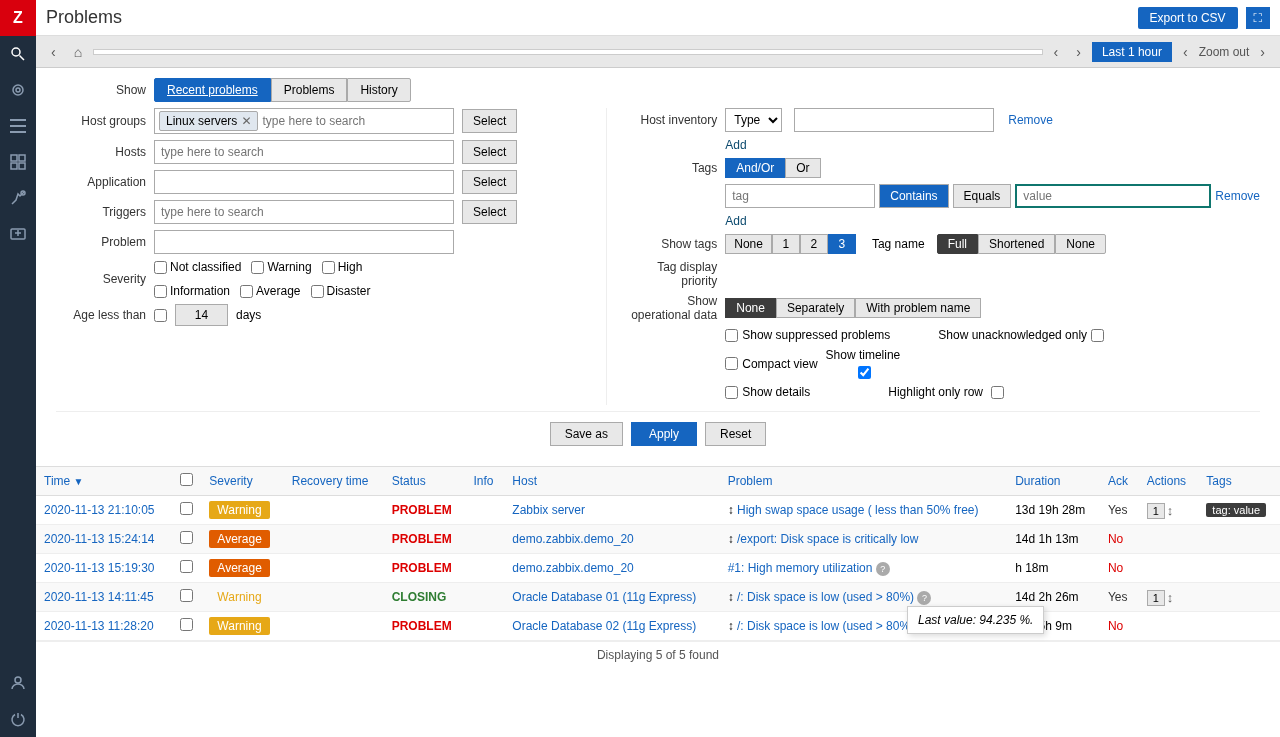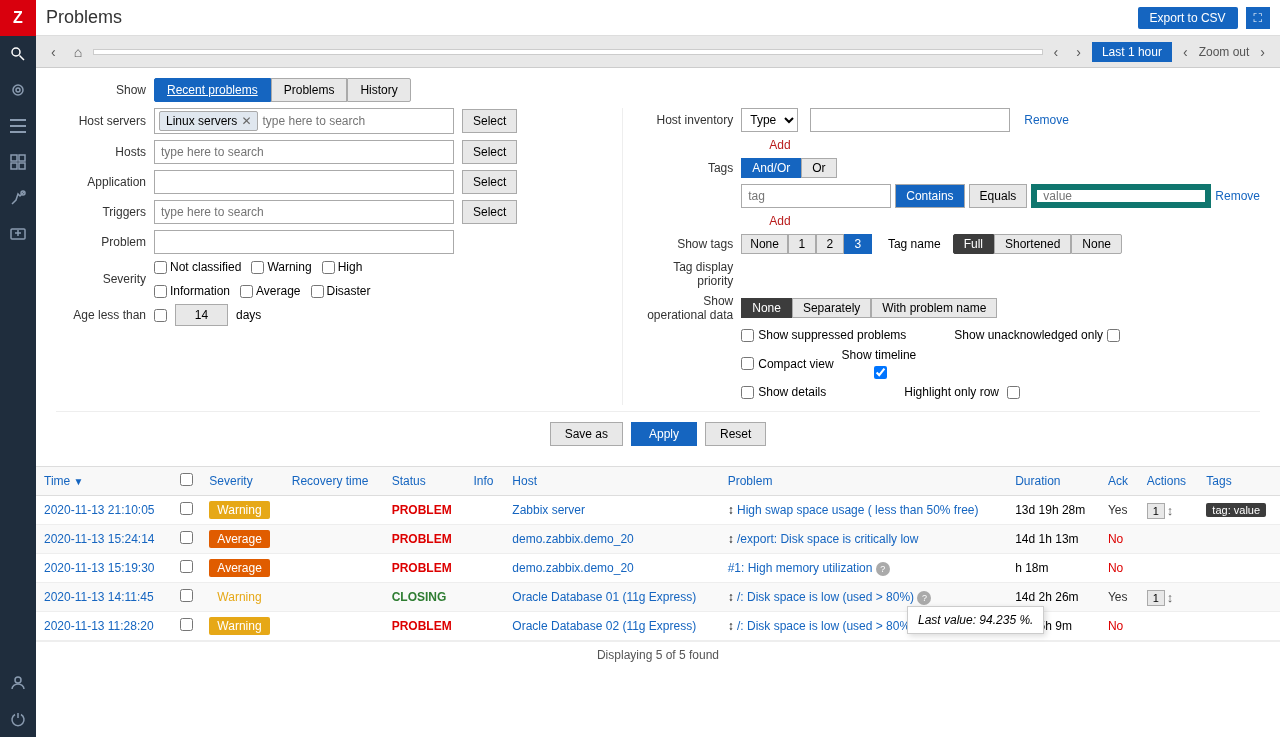"Host servers" span.filter-label { text: servers -> groups }
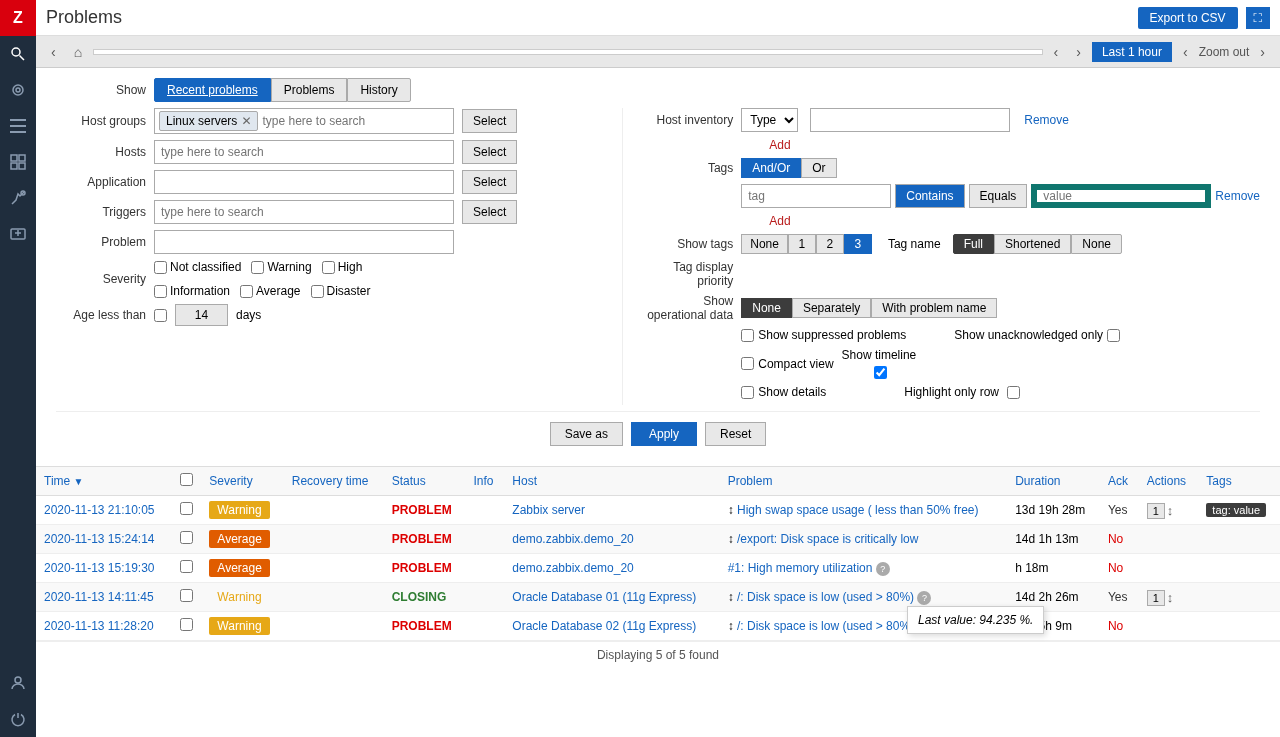"Add" .link-blue { color: #b91c1c -> #0c4a6e; margin-left: 28px -> none }
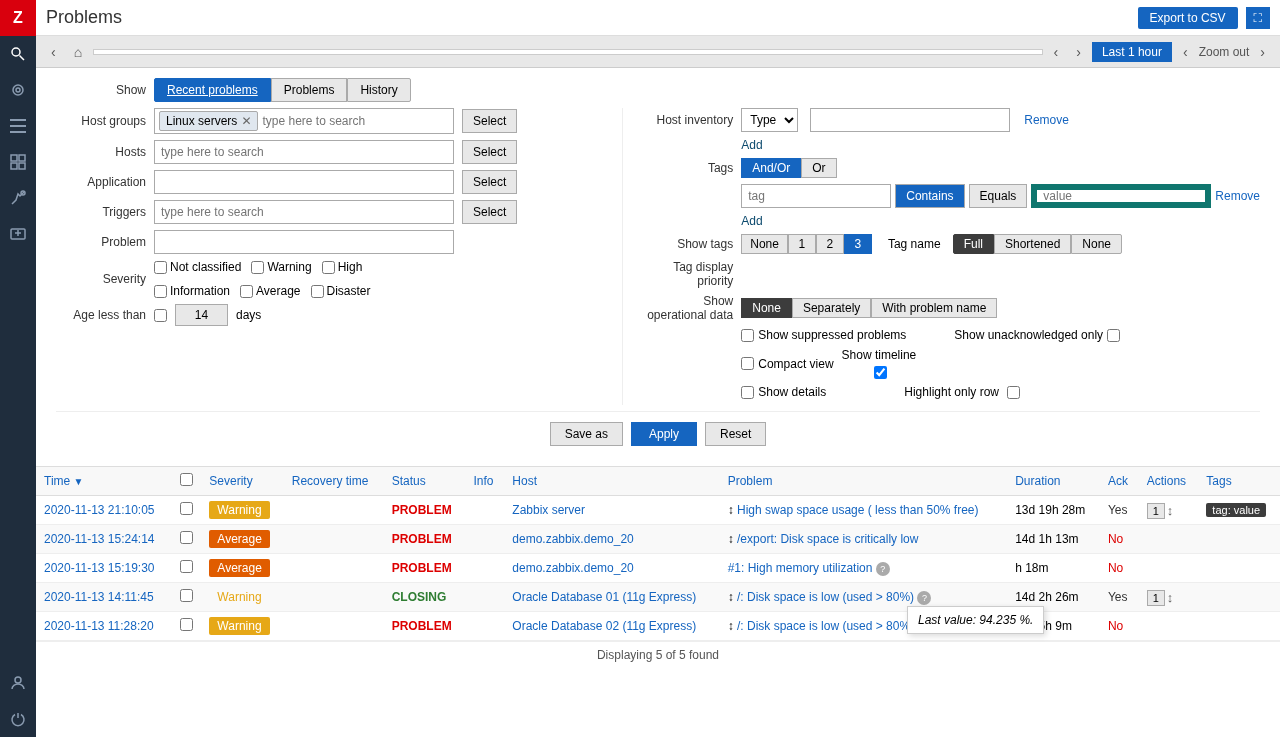"value" .tag-value-input { border: 6px solid #0f766e -> 2px solid #0f766e; width: 180px -> 196px }
